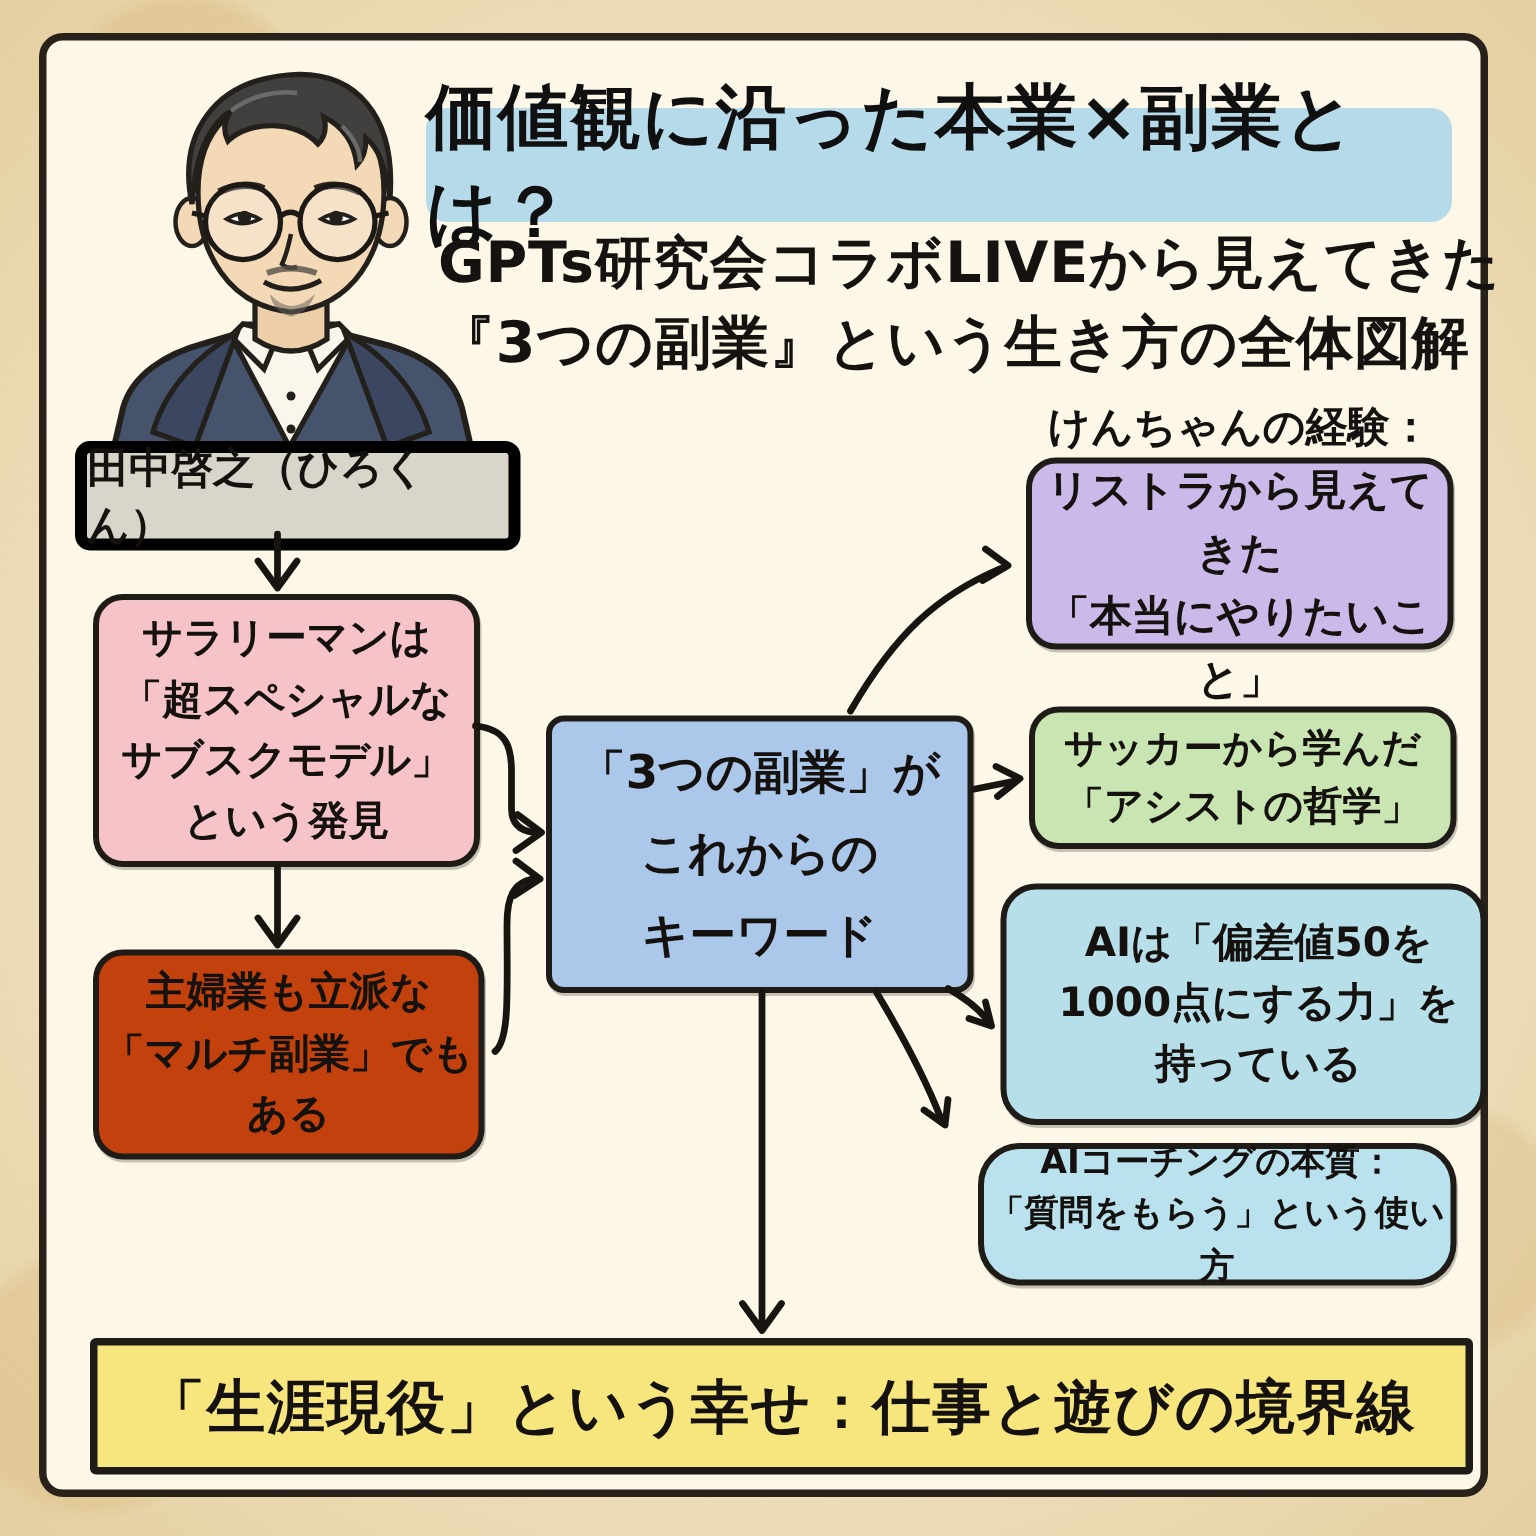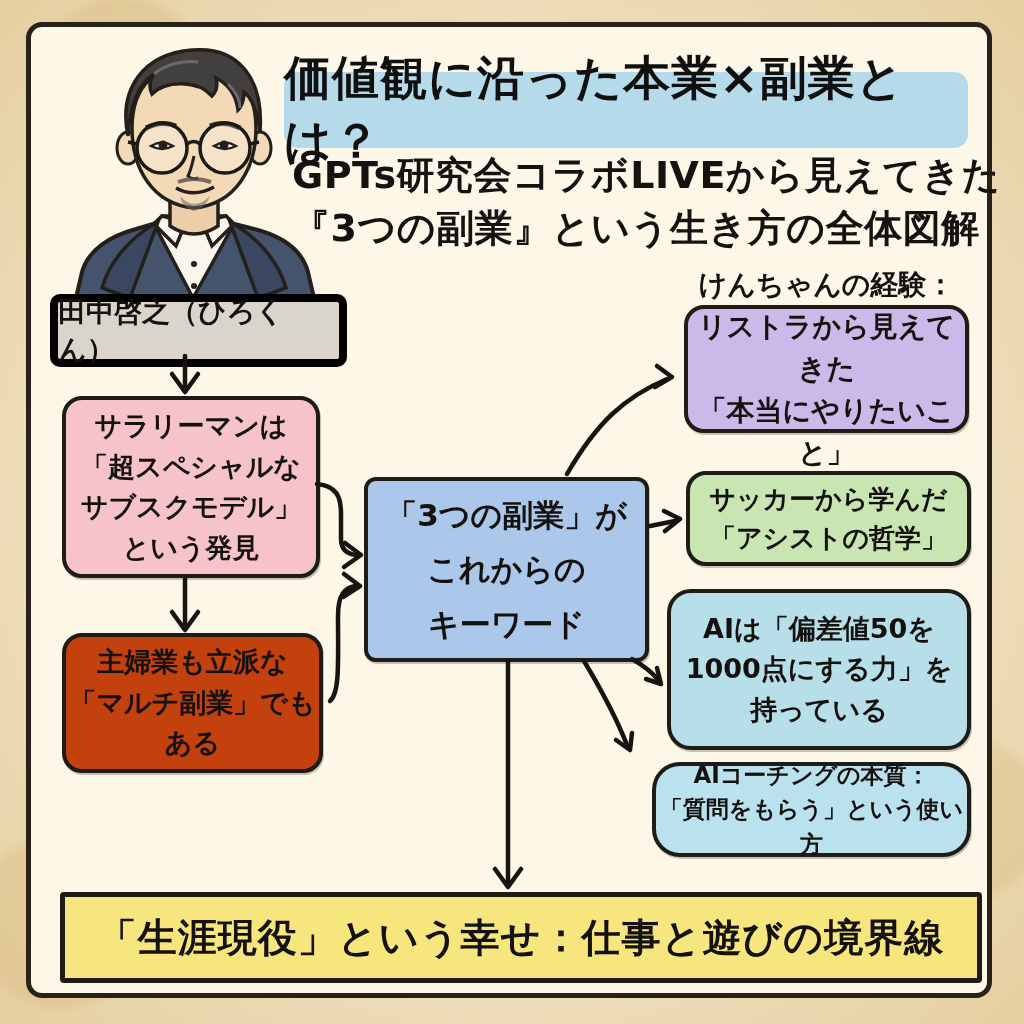"AIは「偏差値50を" div.node { padding-left: none -> 20px }
